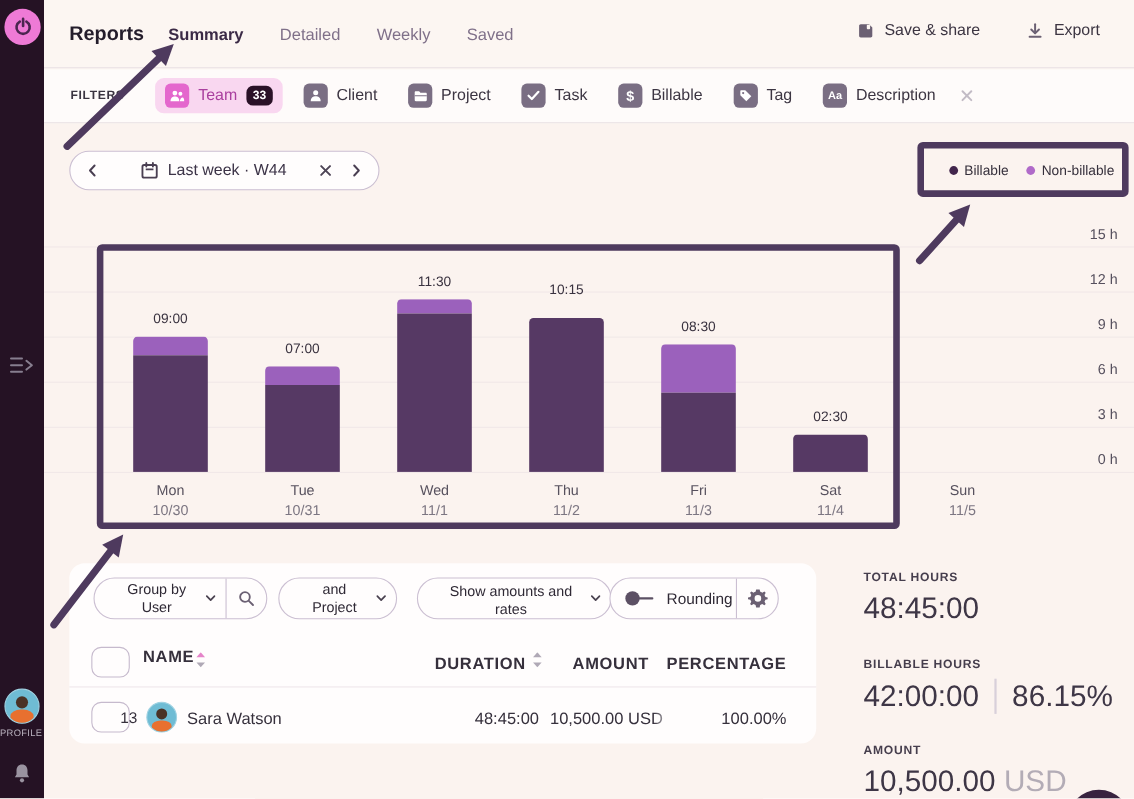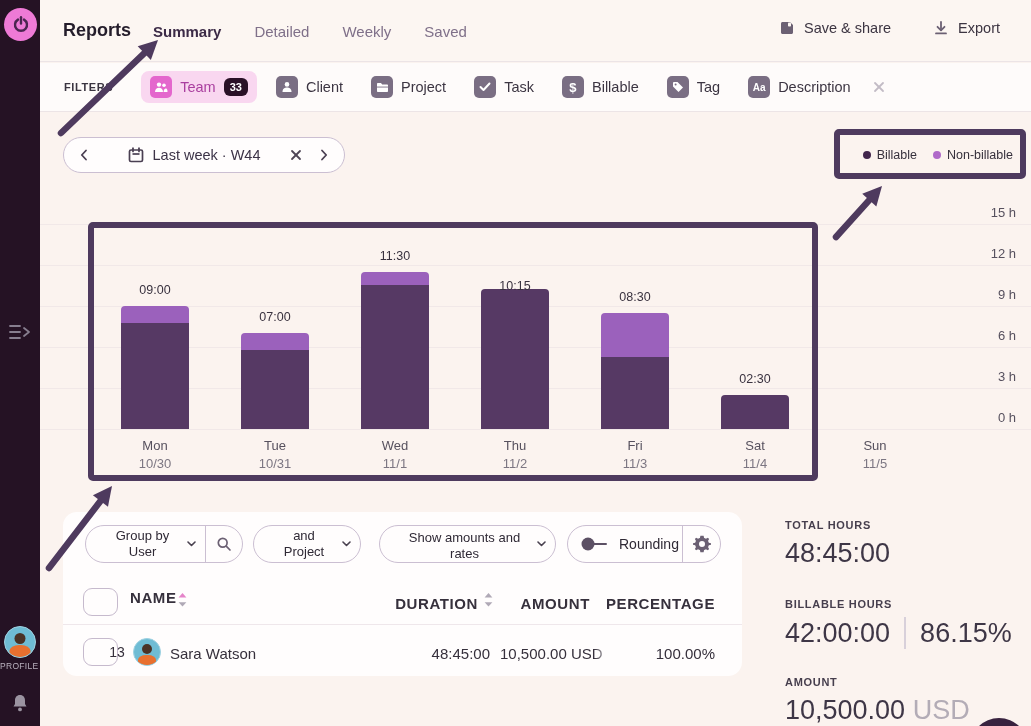"10:15" div.bar-label { top: 279px -> 256px }
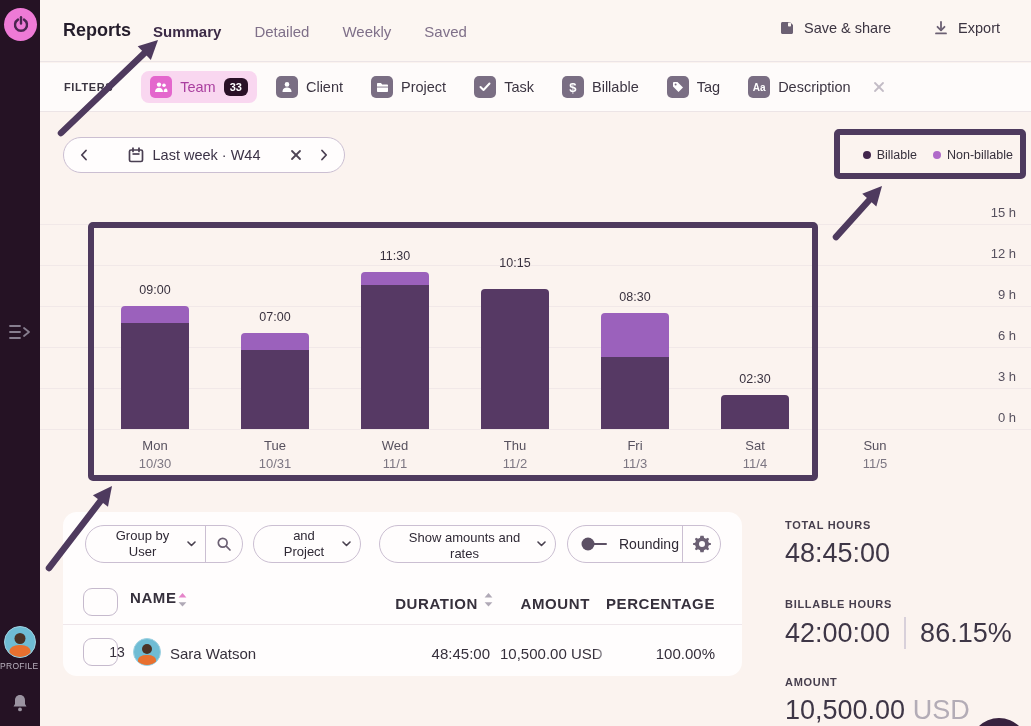"Rounding" div.pill { left: 567px -> 554px }
